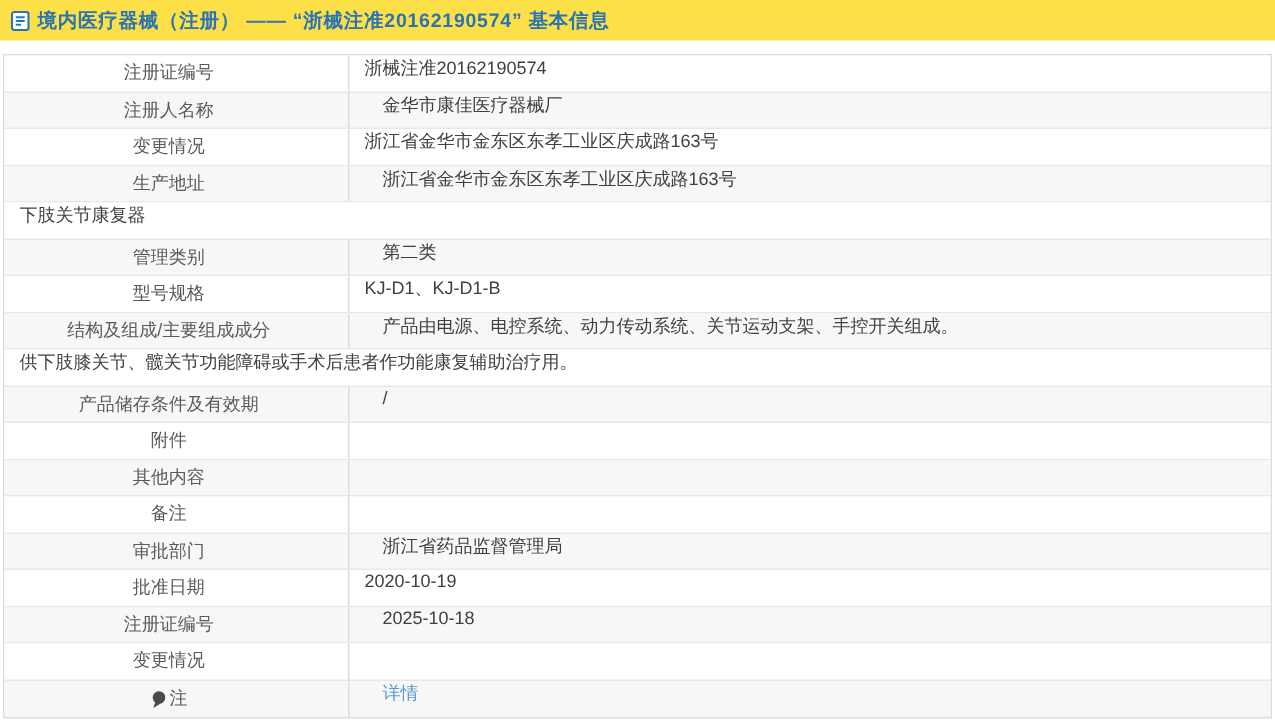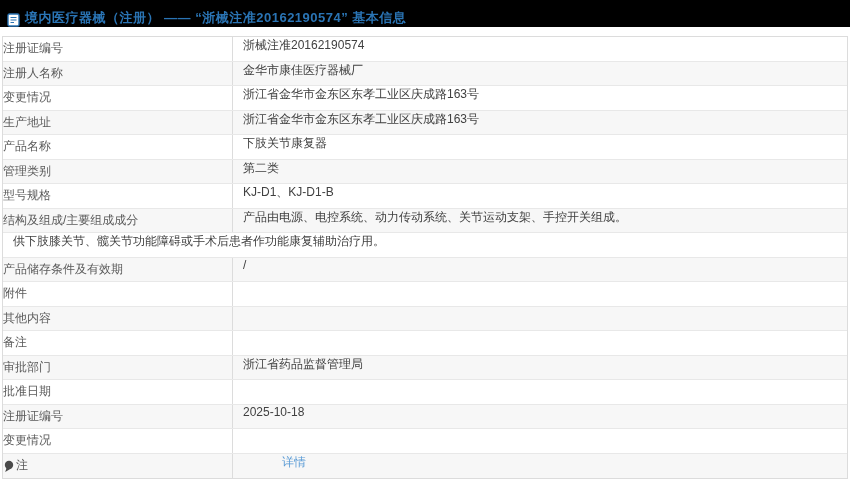"境内医疗器械（注册） —— “浙械注准20162190574” 基本信息" .titlebar { align-items: flex-end -> center; background: #000000 -> #fde047 }
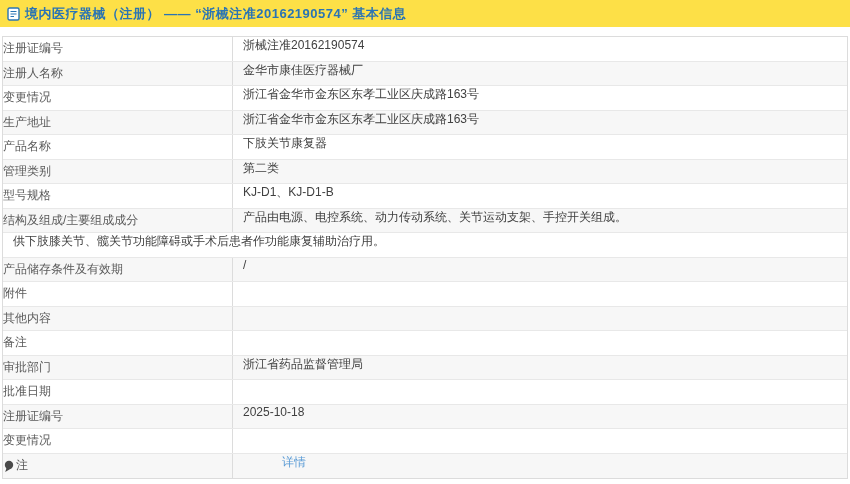"注册证编号" .label-cell { justify-content: flex-start -> center }
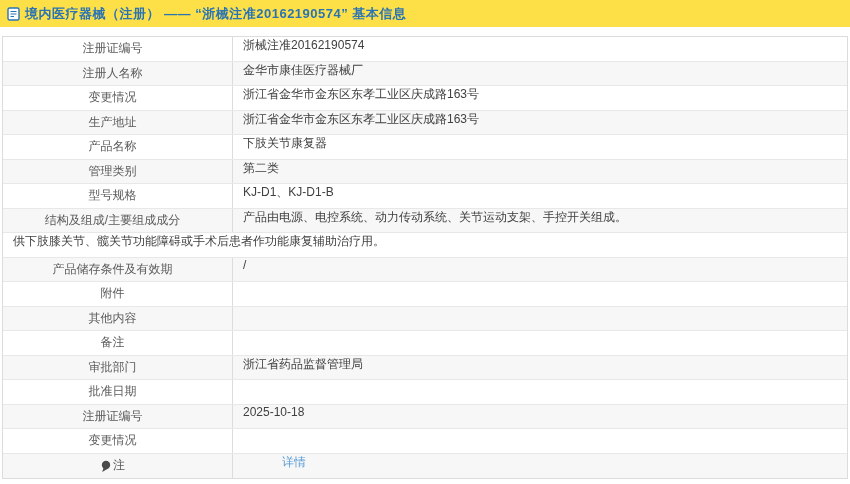"注册人名称" .row.alt { gap: none -> 12px }
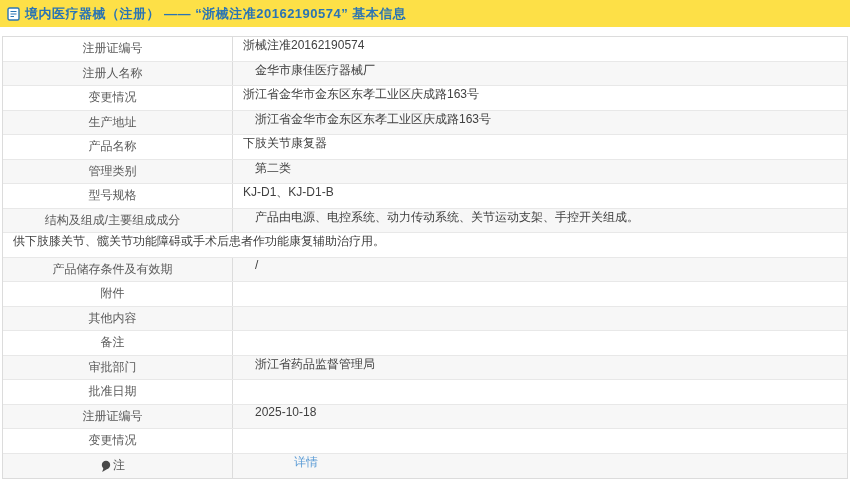"产品名称" div.label-cell { html: <div> <span>产品名称</span> </div> -> none }
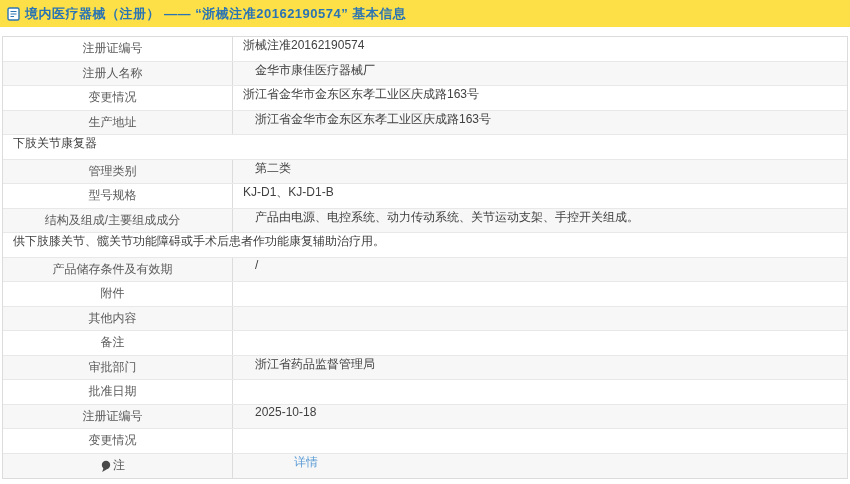"2020-10-19" div.value-cell { html: none -> <div> <span>2020-10-19</span> </div> }
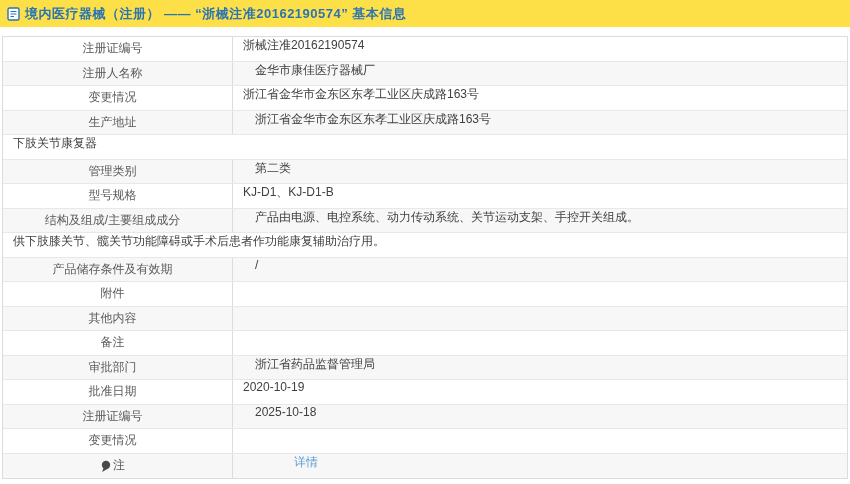"详情" .value-cell a { margin-left: 39px -> none }
